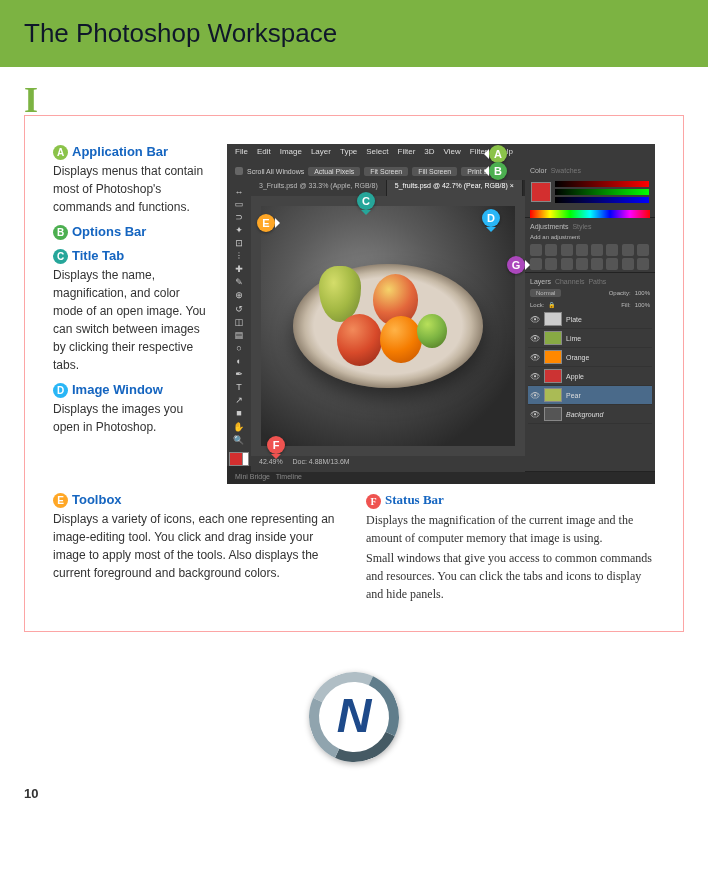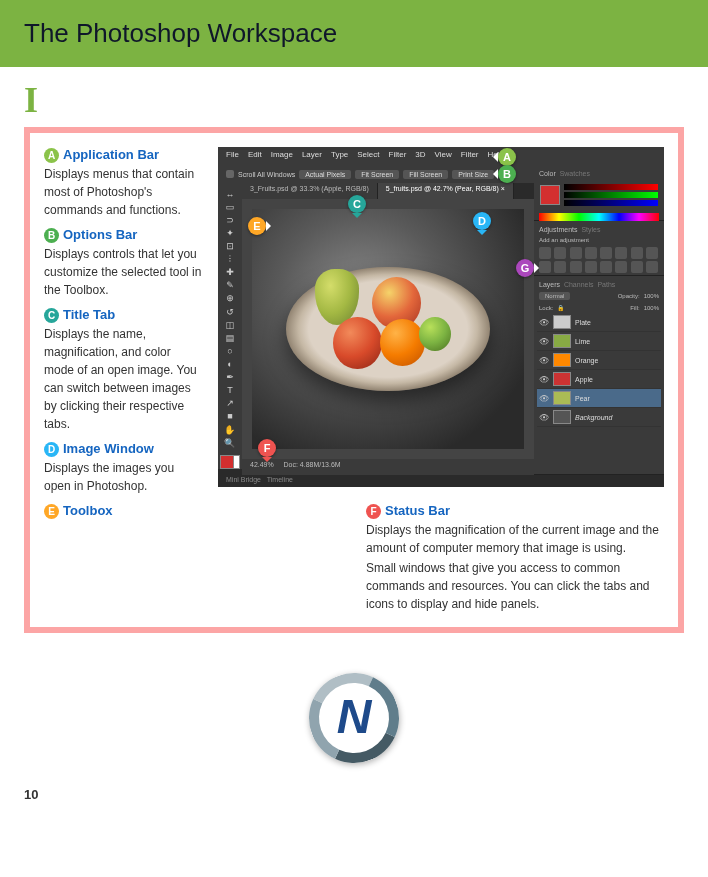"A Application Bar" .content-box { border: 6px solid #fca5a5 -> 1px solid #fca5a5; margin: 22px 24px 20px -> 10px 24px 20px; padding: 14px -> 28px }
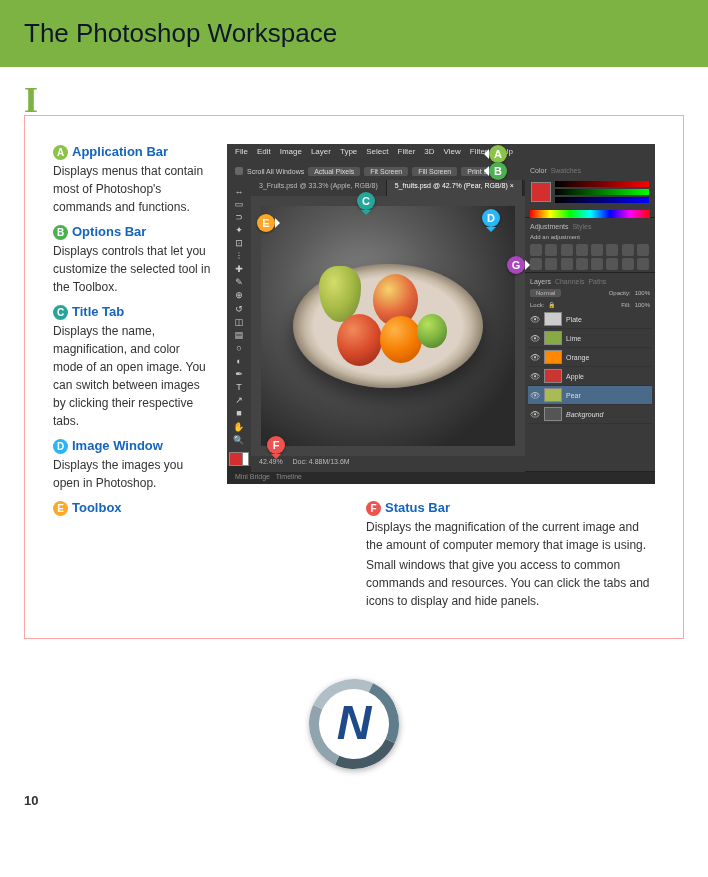"Displays controls that let you" div.desc { html: <div>Displays controls that let you customize the selected tool in the Toolbox.</div> -> none }
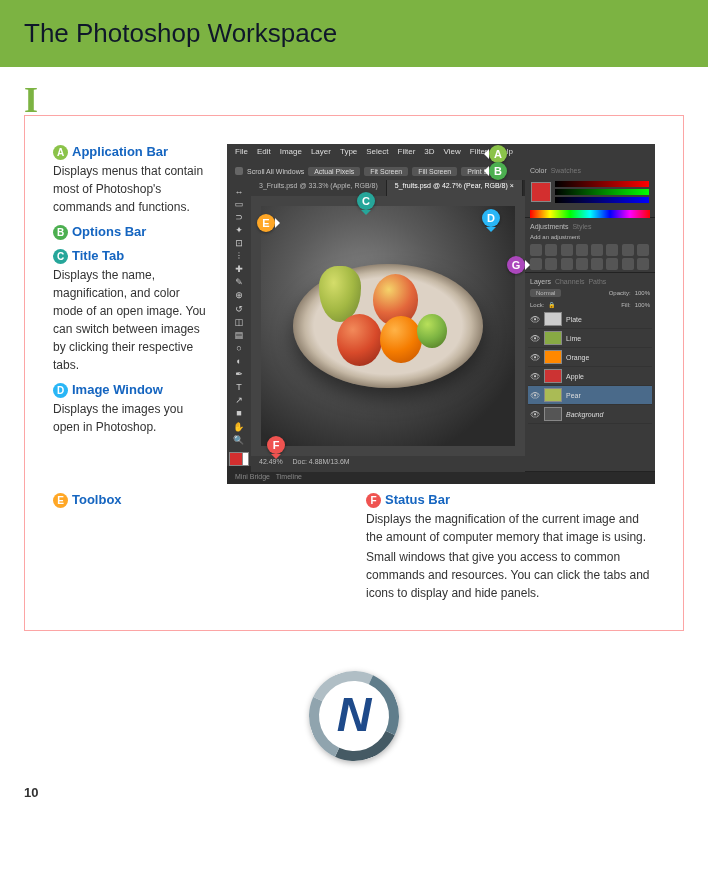"F Status Bar" .lower-right { font-family: none -> Liberation Serif, serif }
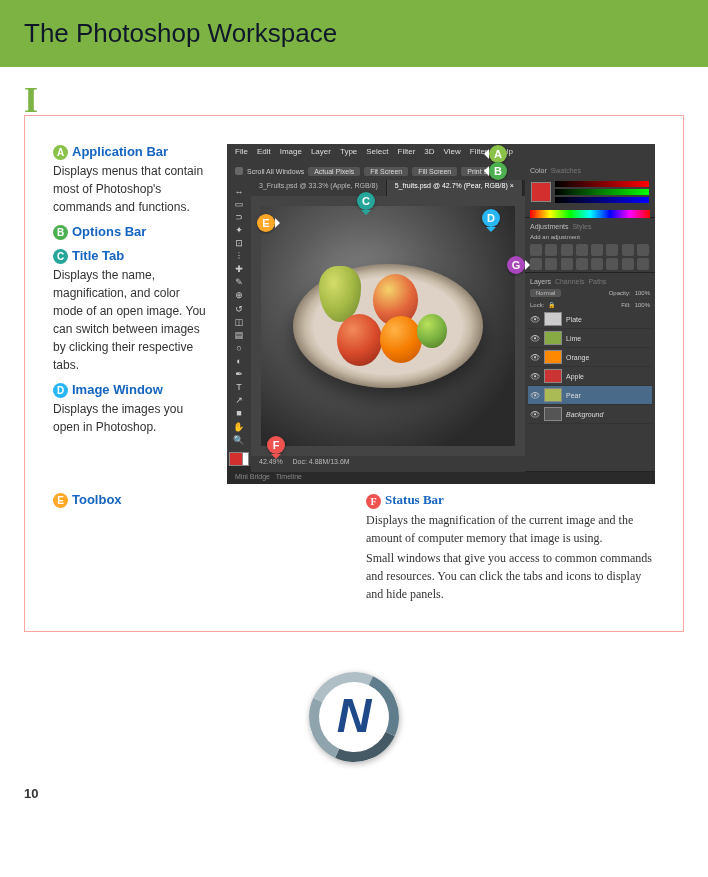"Displays a variety of icons," div.desc { html: none -> <div>Displays a variety of icons, each one representing an image-editing tool. You click and drag inside your image to apply most of the tools. Also displays the current foreground and background colors.</div> }
